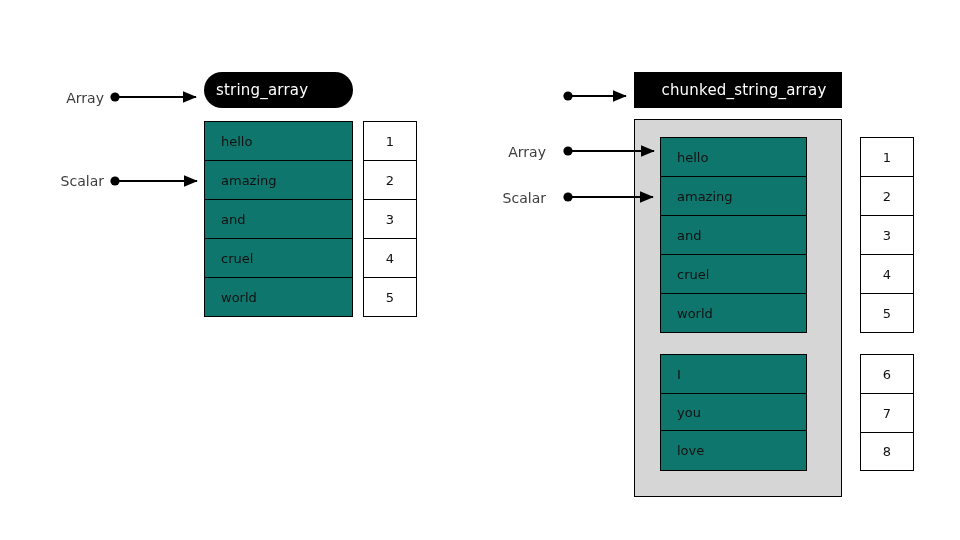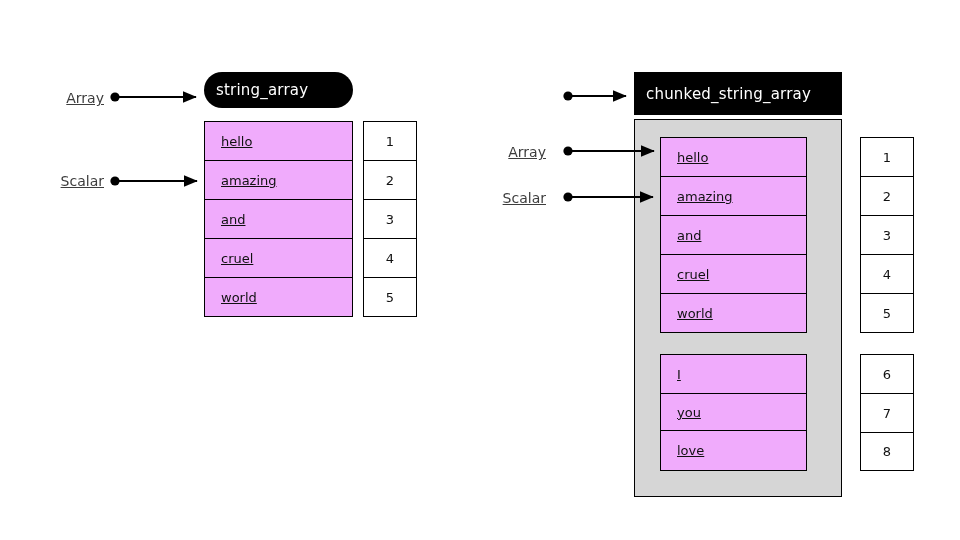"Array" .anno-label { text-decoration: underline -> none }
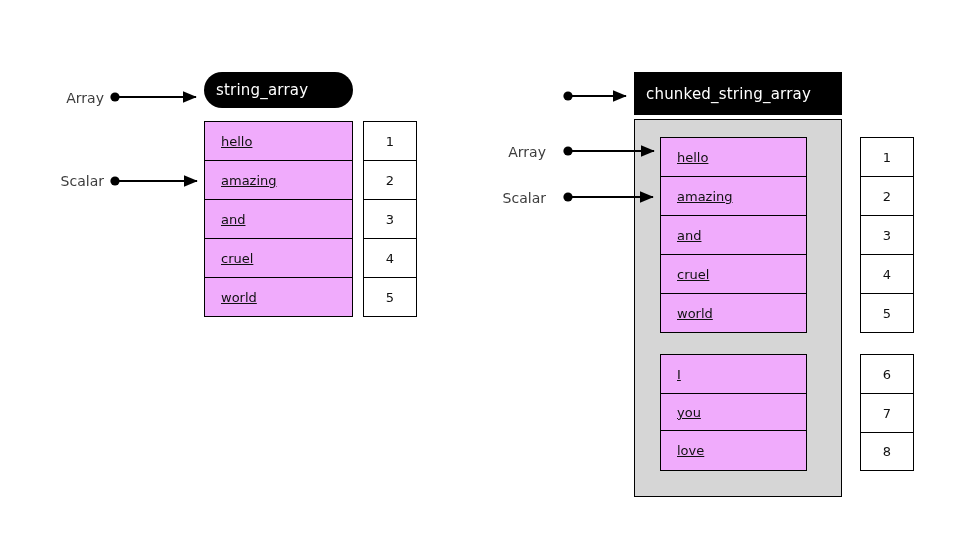"chunked_string_array" div.abs { height: 43px -> 36px; justify-content: none -> center }
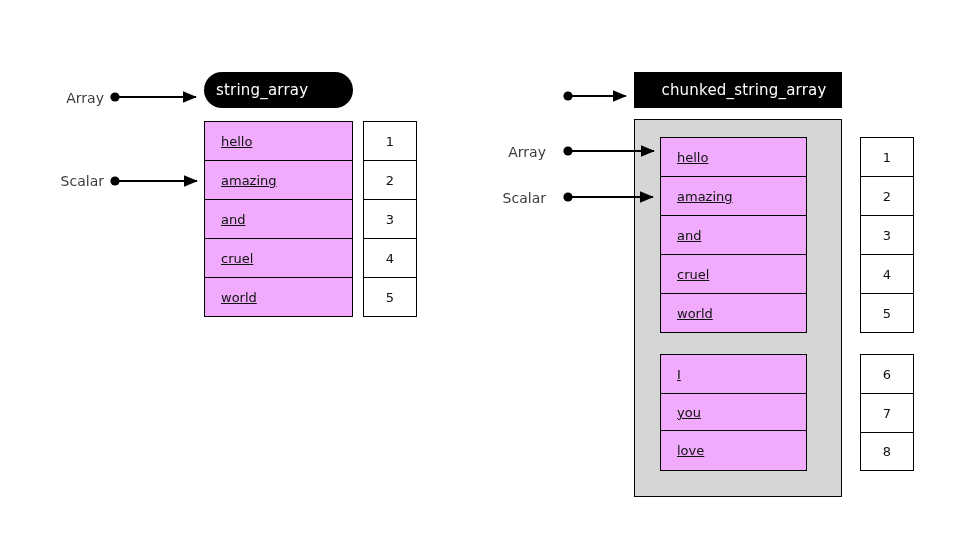"hello" .value-cell { background: #f0abfc -> #0f766e; text-decoration: underline -> none }
